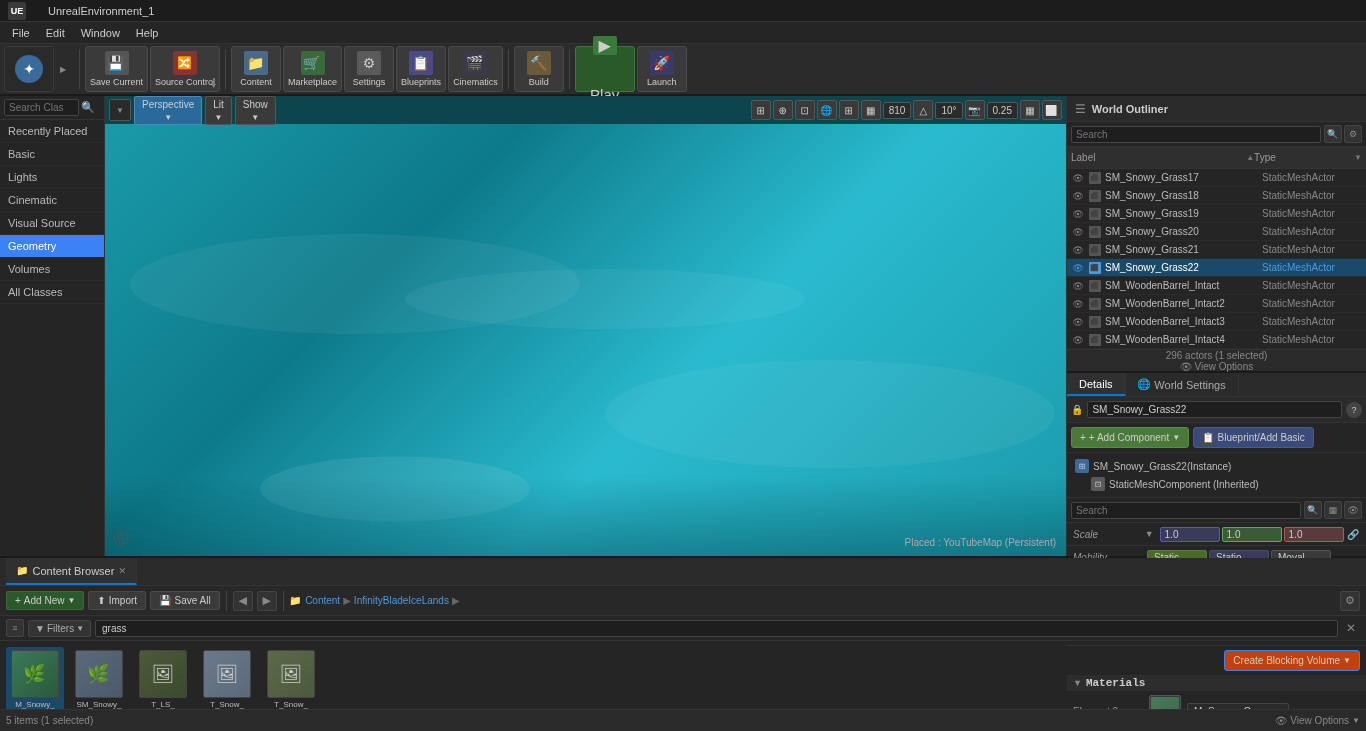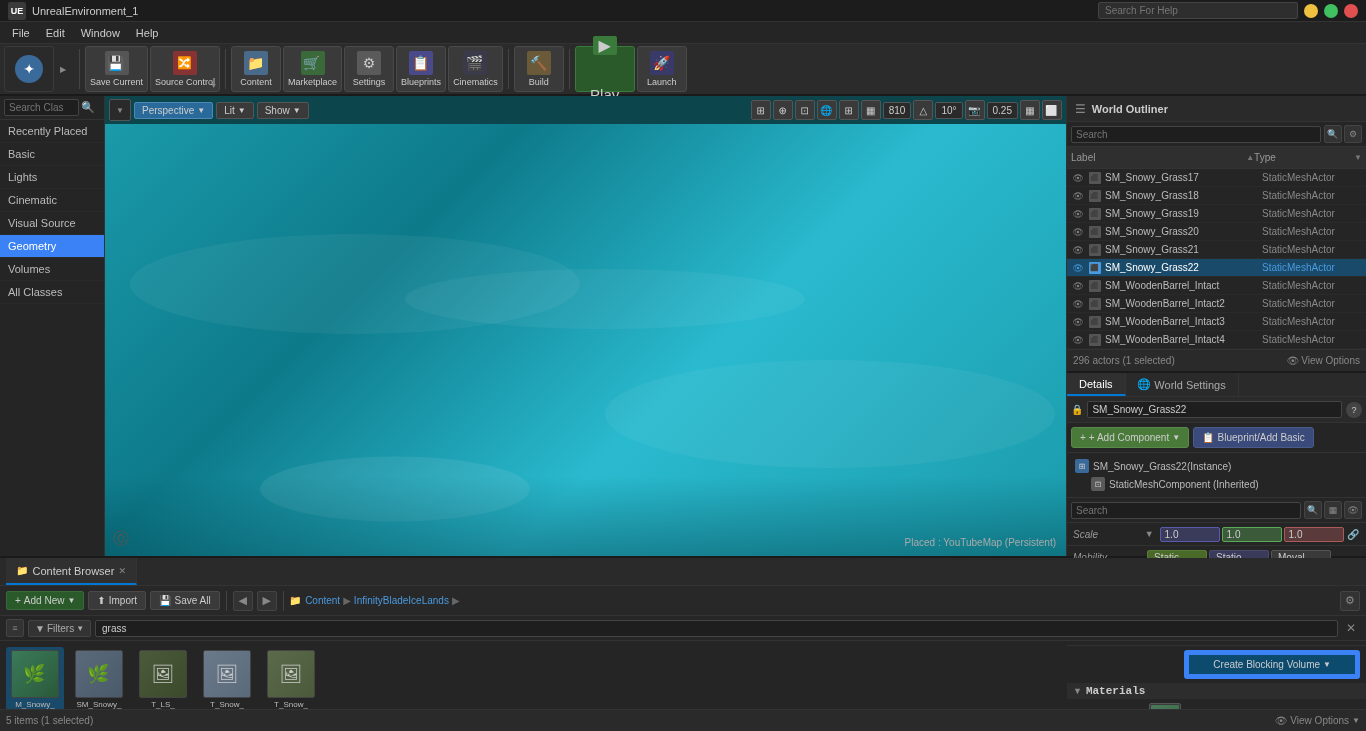"UE" #titlebar-left { gap: 6px -> 22px }
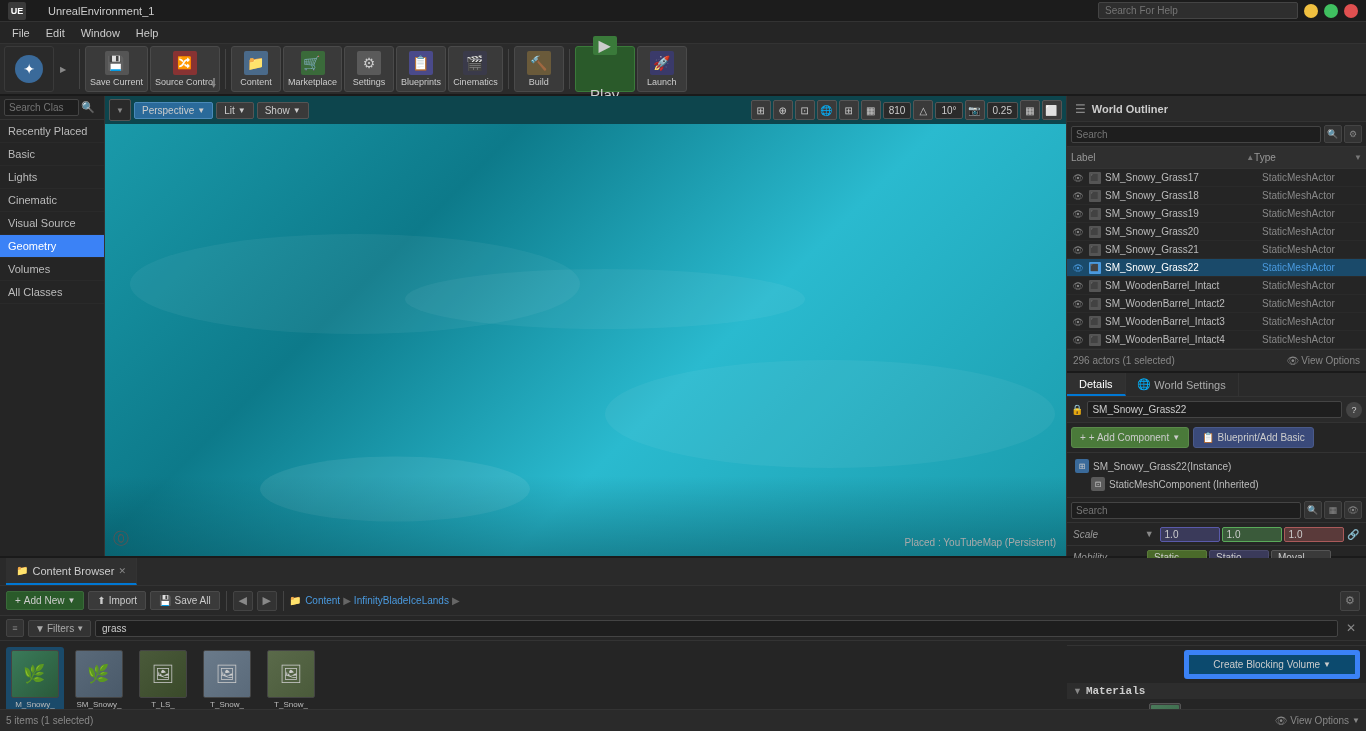"Search For Help" div { html: <div> <input> <span></span> <span></span> <span></span> </div> -> none }
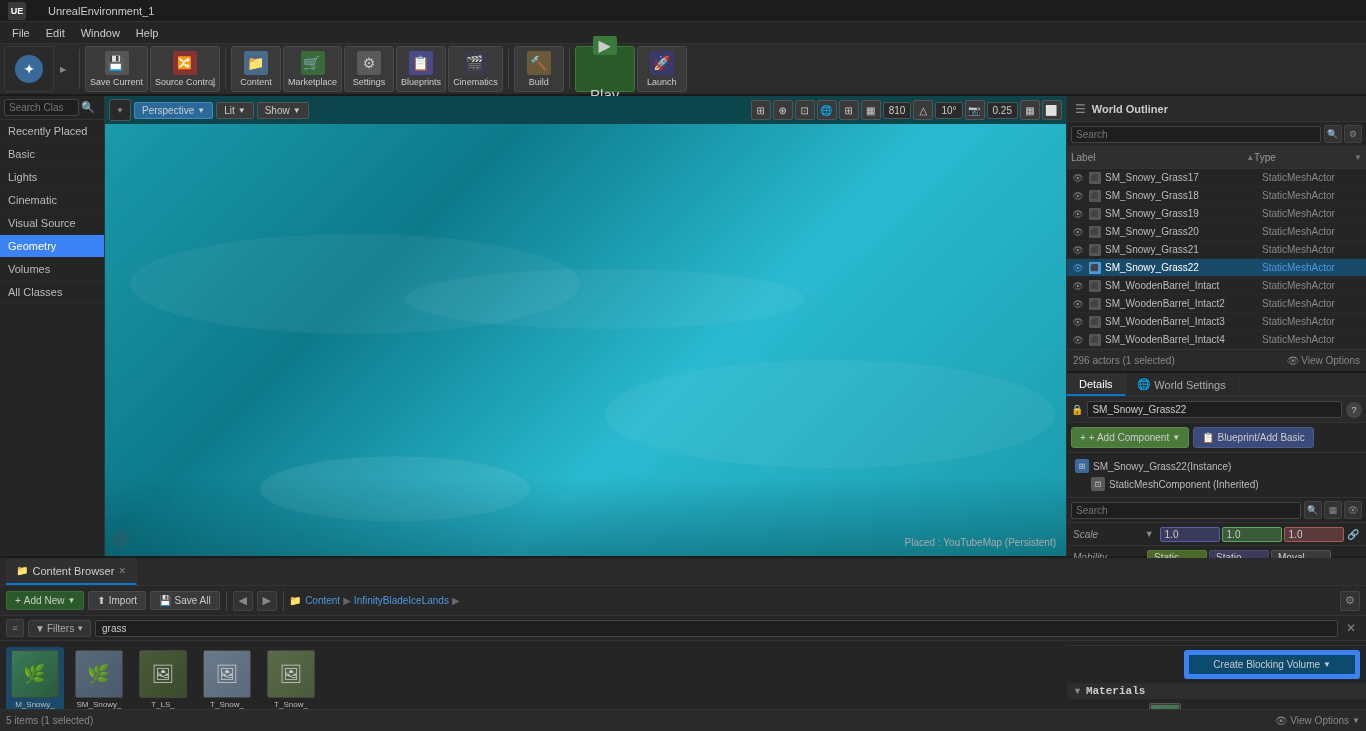"Perspective" .vp-btn { flex-direction: none -> column }
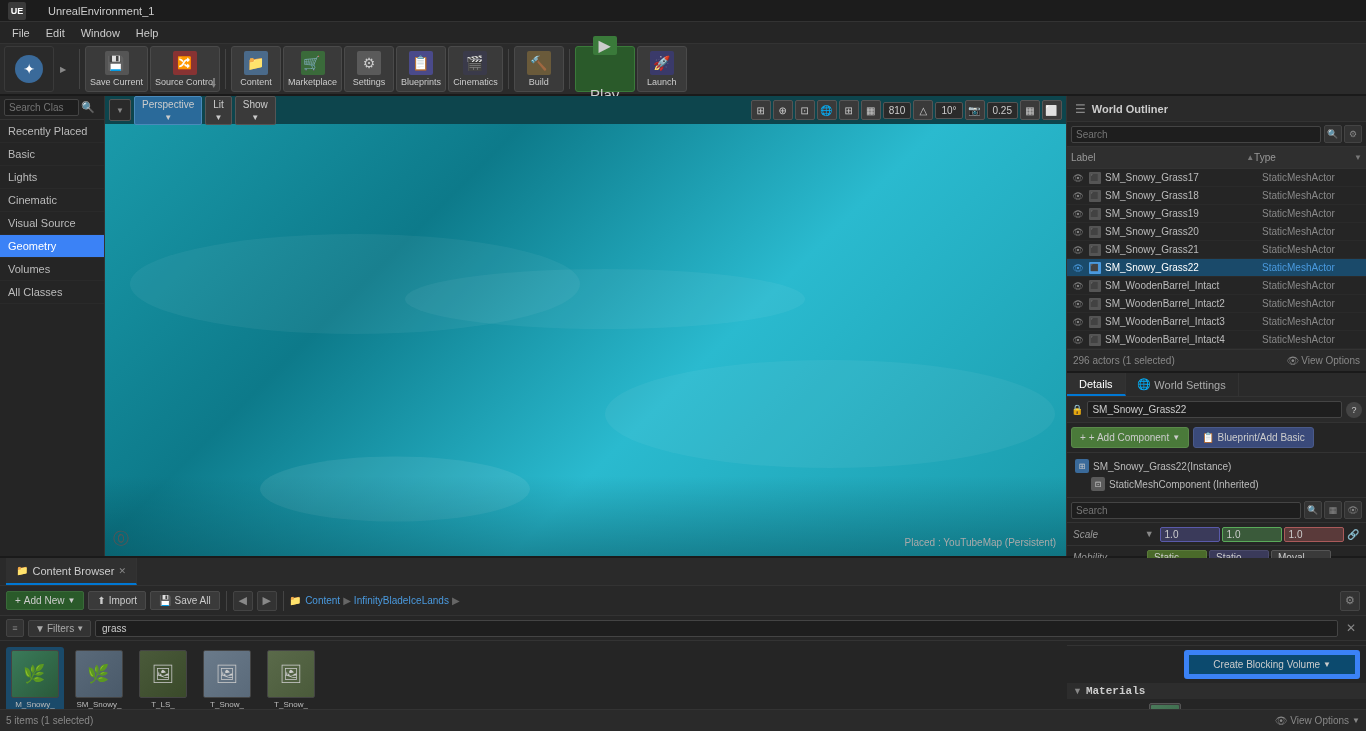"296 actors (1 selected)" .outliner-footer { flex-direction: none -> column }
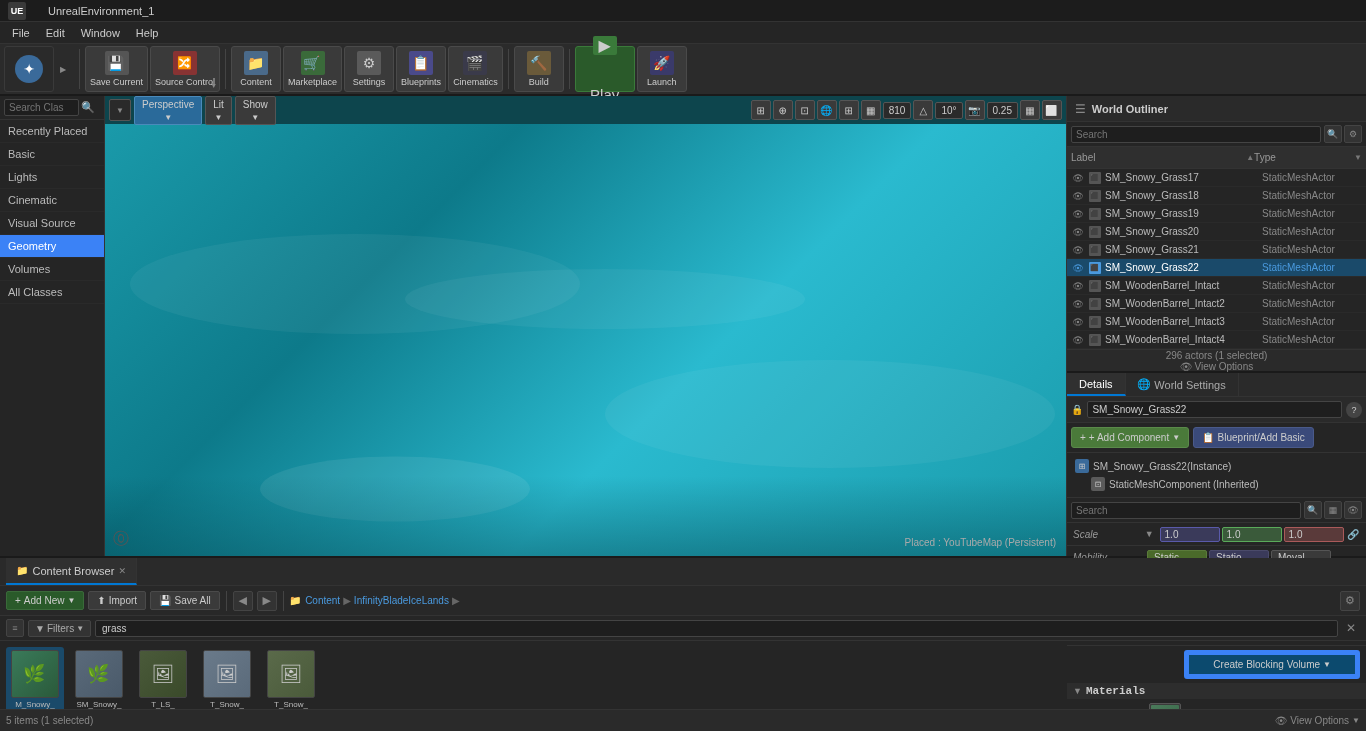"Create Blocking Volume" .create-blocking-btn { background: #0c4a6e -> #c2410c; border: 5px solid #3b82f6 -> 1px solid #3b82f6; padding: 4px 24px -> 4px 8px }
